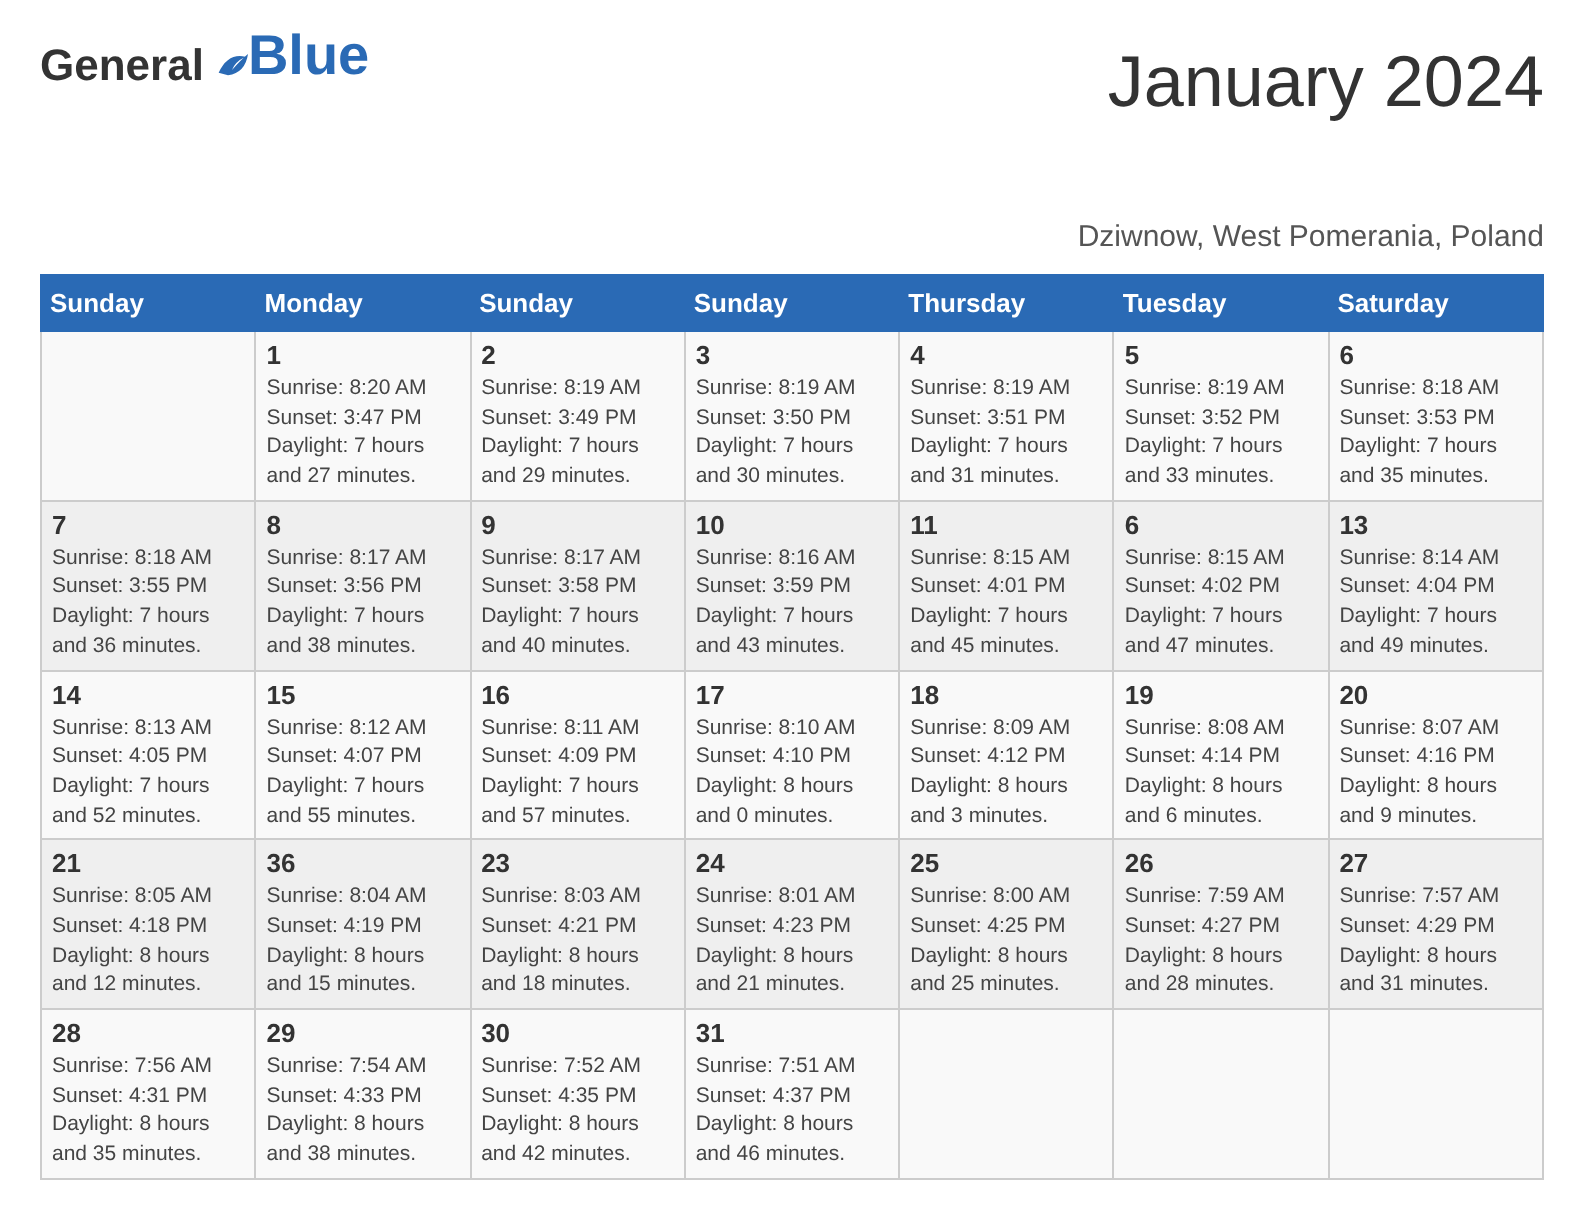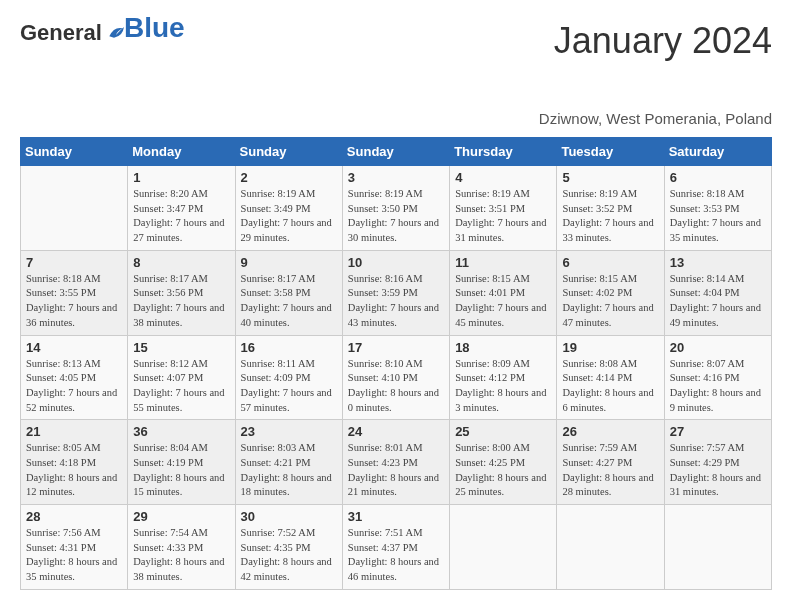"Sunrise: 8:20 AM" .day-info { font-family: Liberation Serif, serif -> none }
